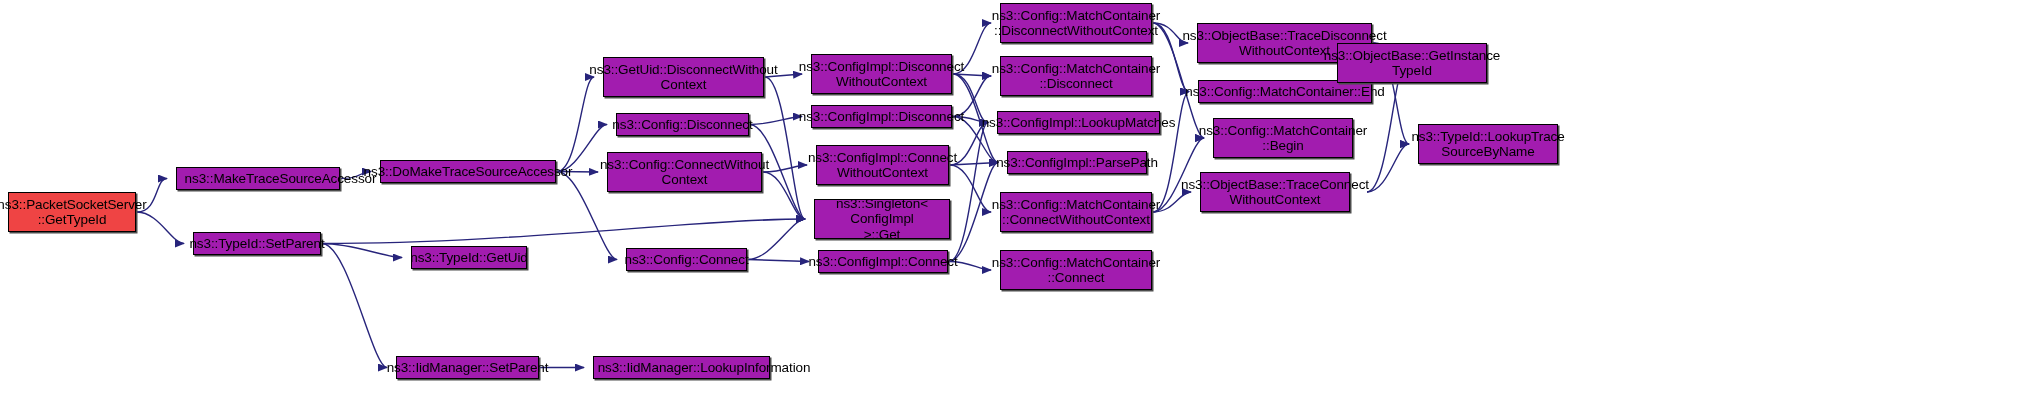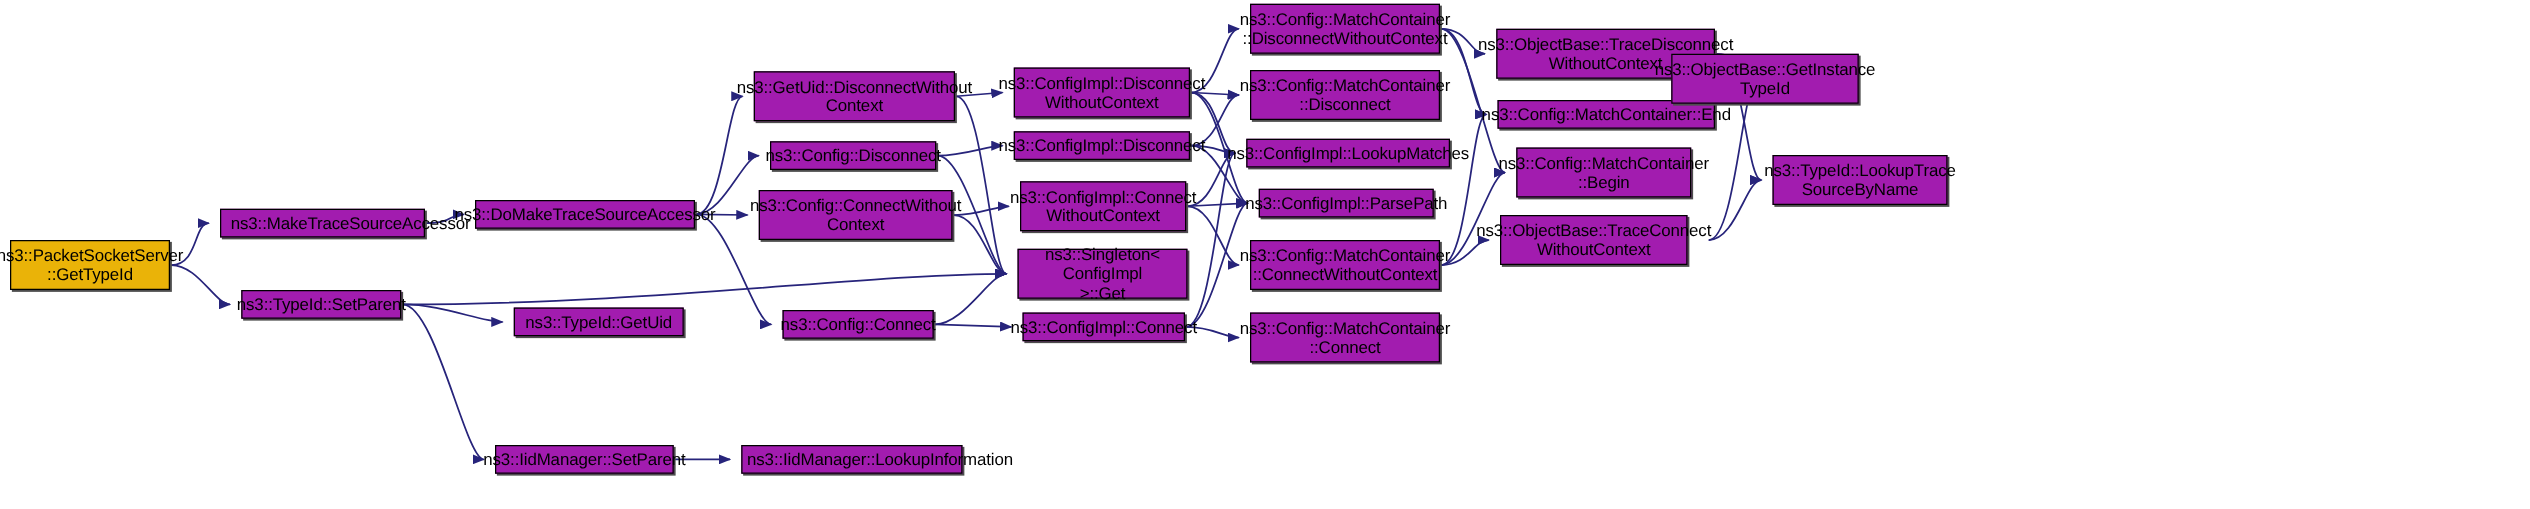"ns3::PacketSocketServer" .node.root { background: #eab308 -> #ef4444 }
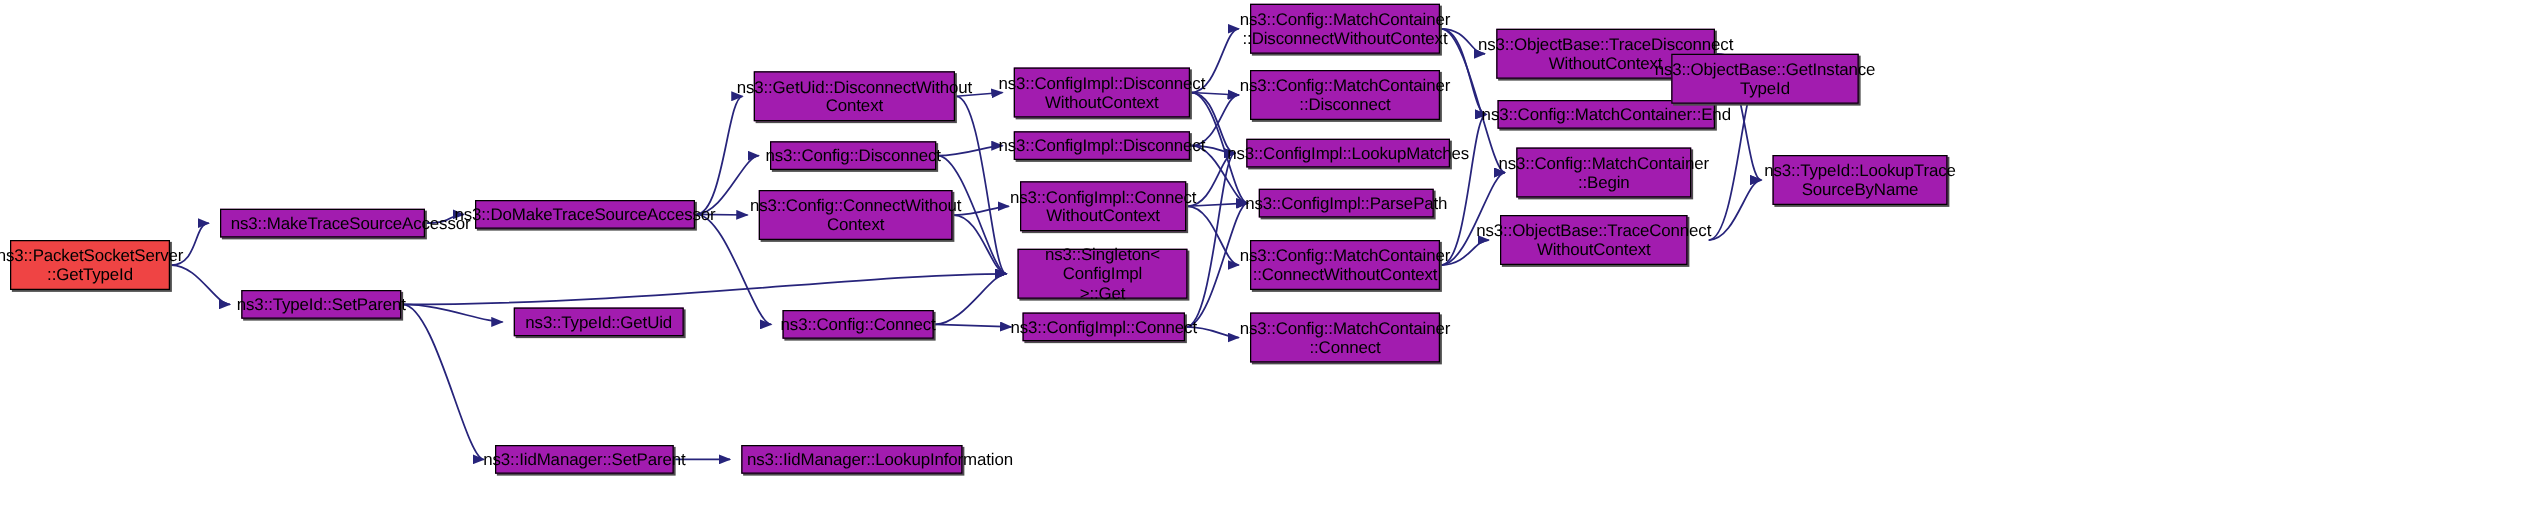"ns3::TypeId::GetUid" div.node { width: 136px -> 116px }
